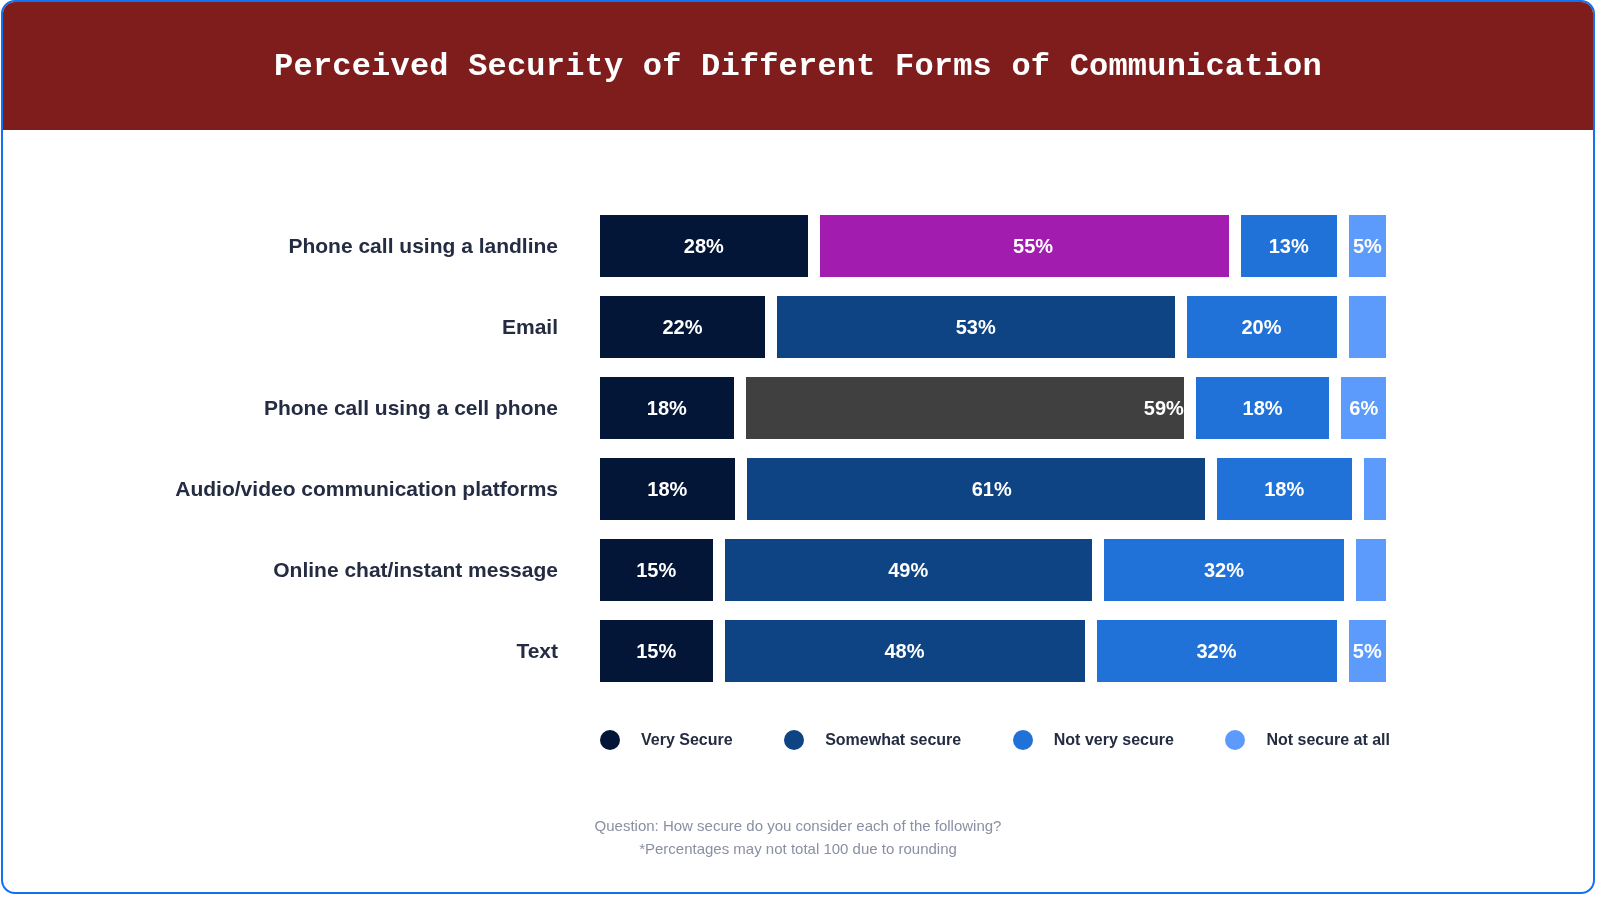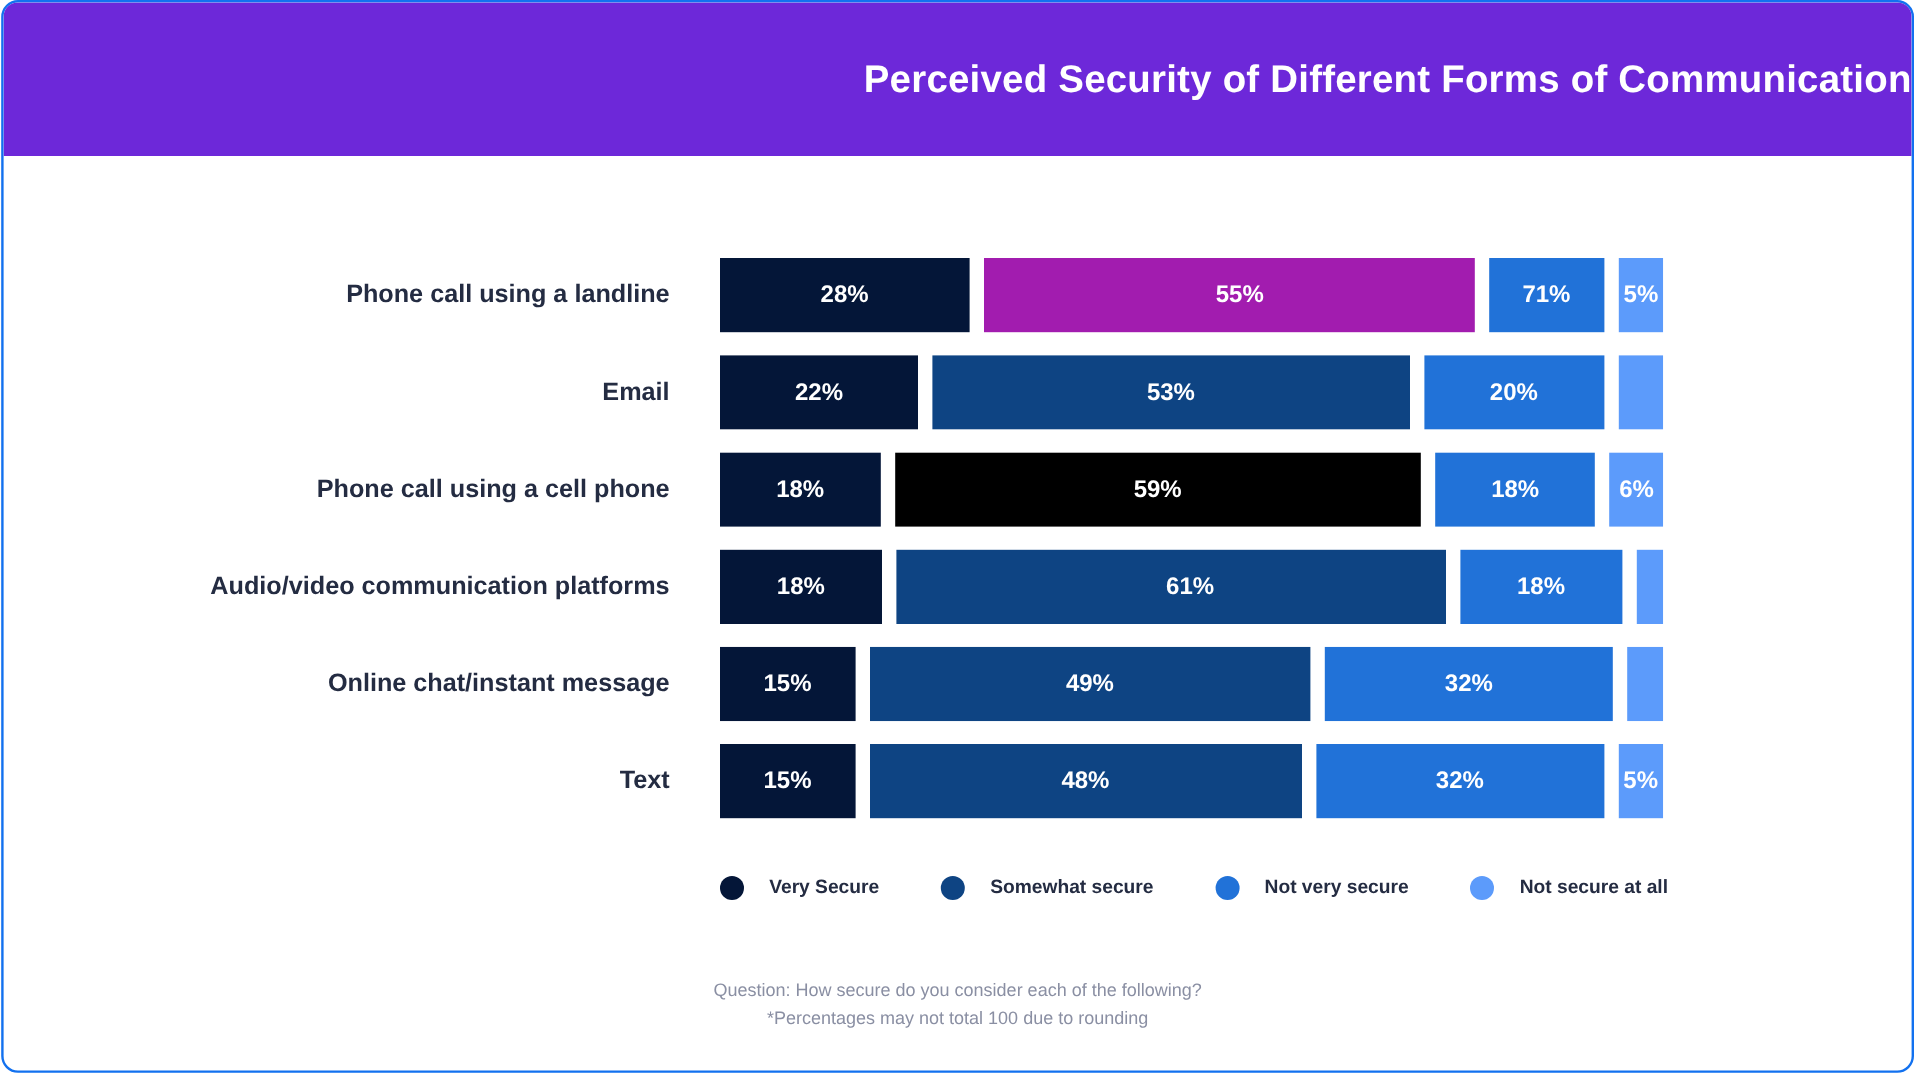"Perceived Security of Different Forms" .header { background: #6d28d9 -> #7f1d1d; font-family: none -> Liberation Mono, monospace; justify-content: flex-end -> center }
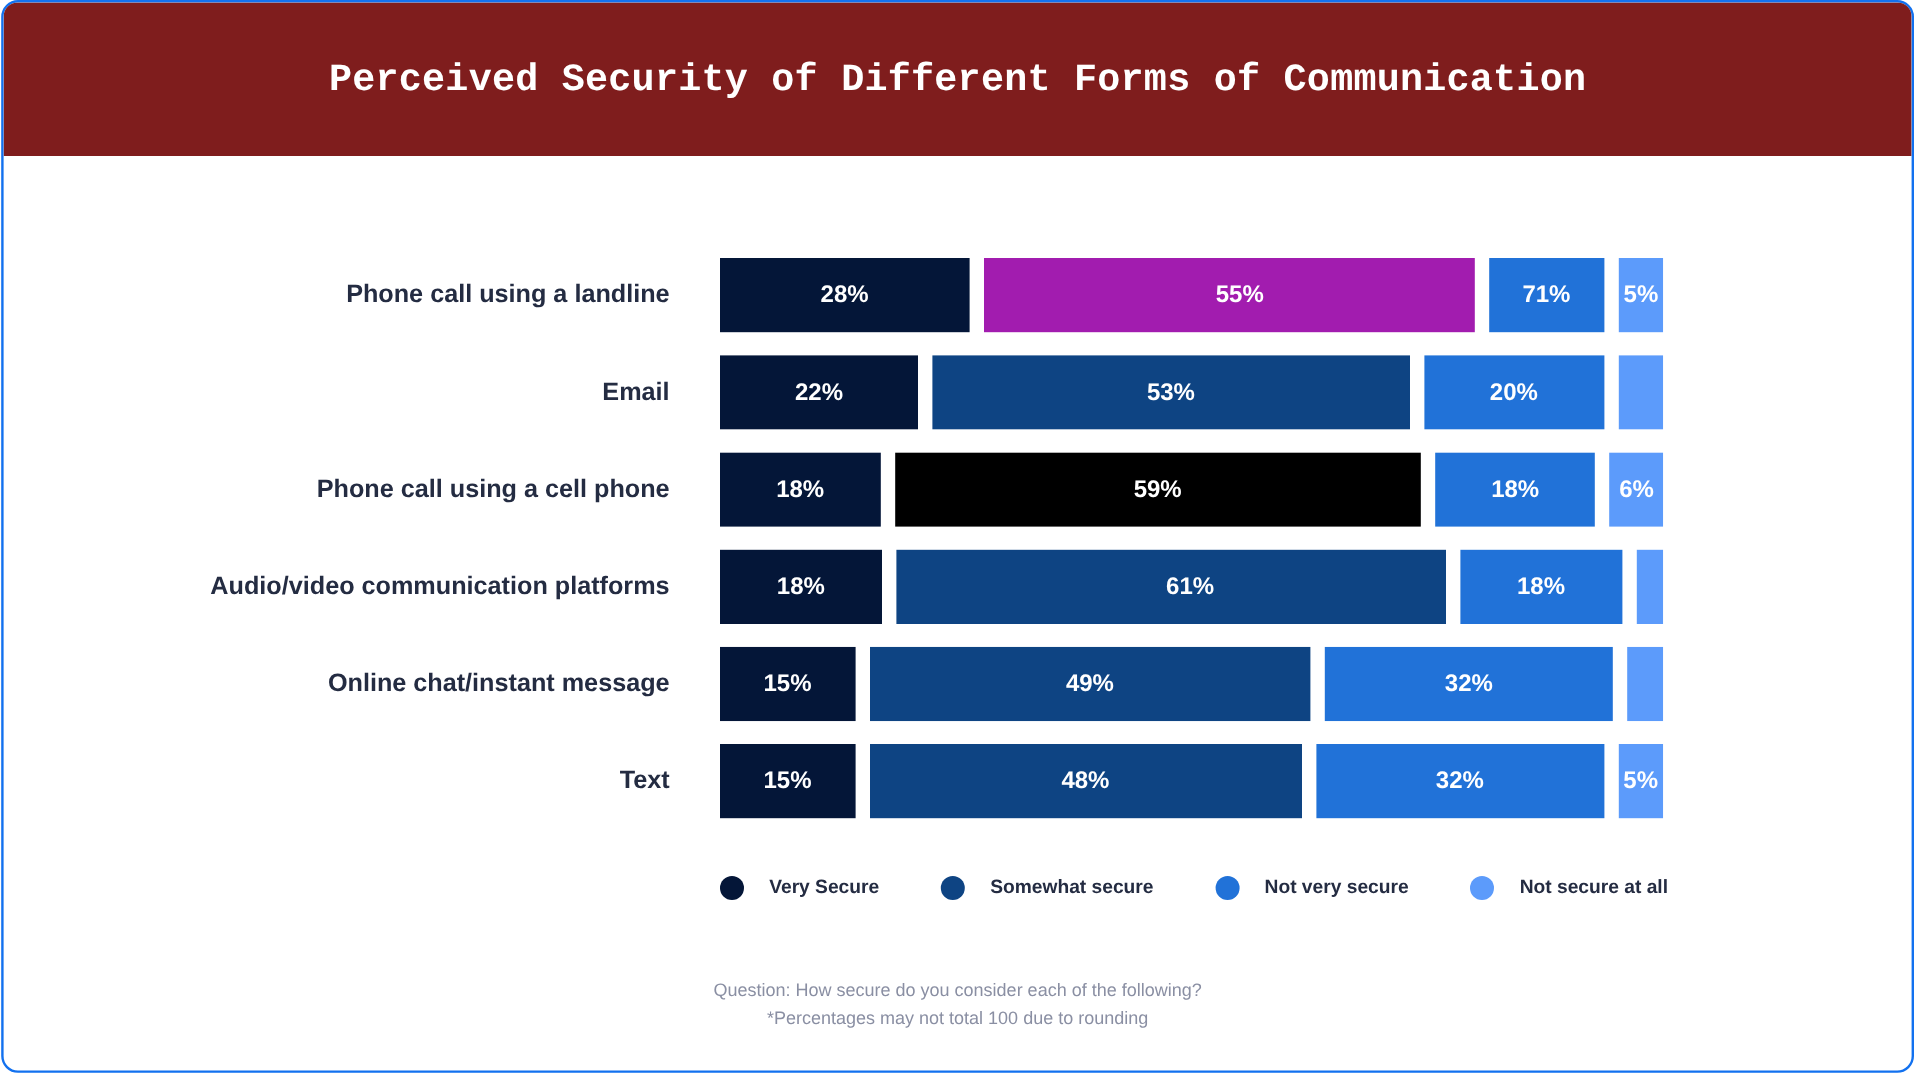"71%" span { text: 71% -> 13% }
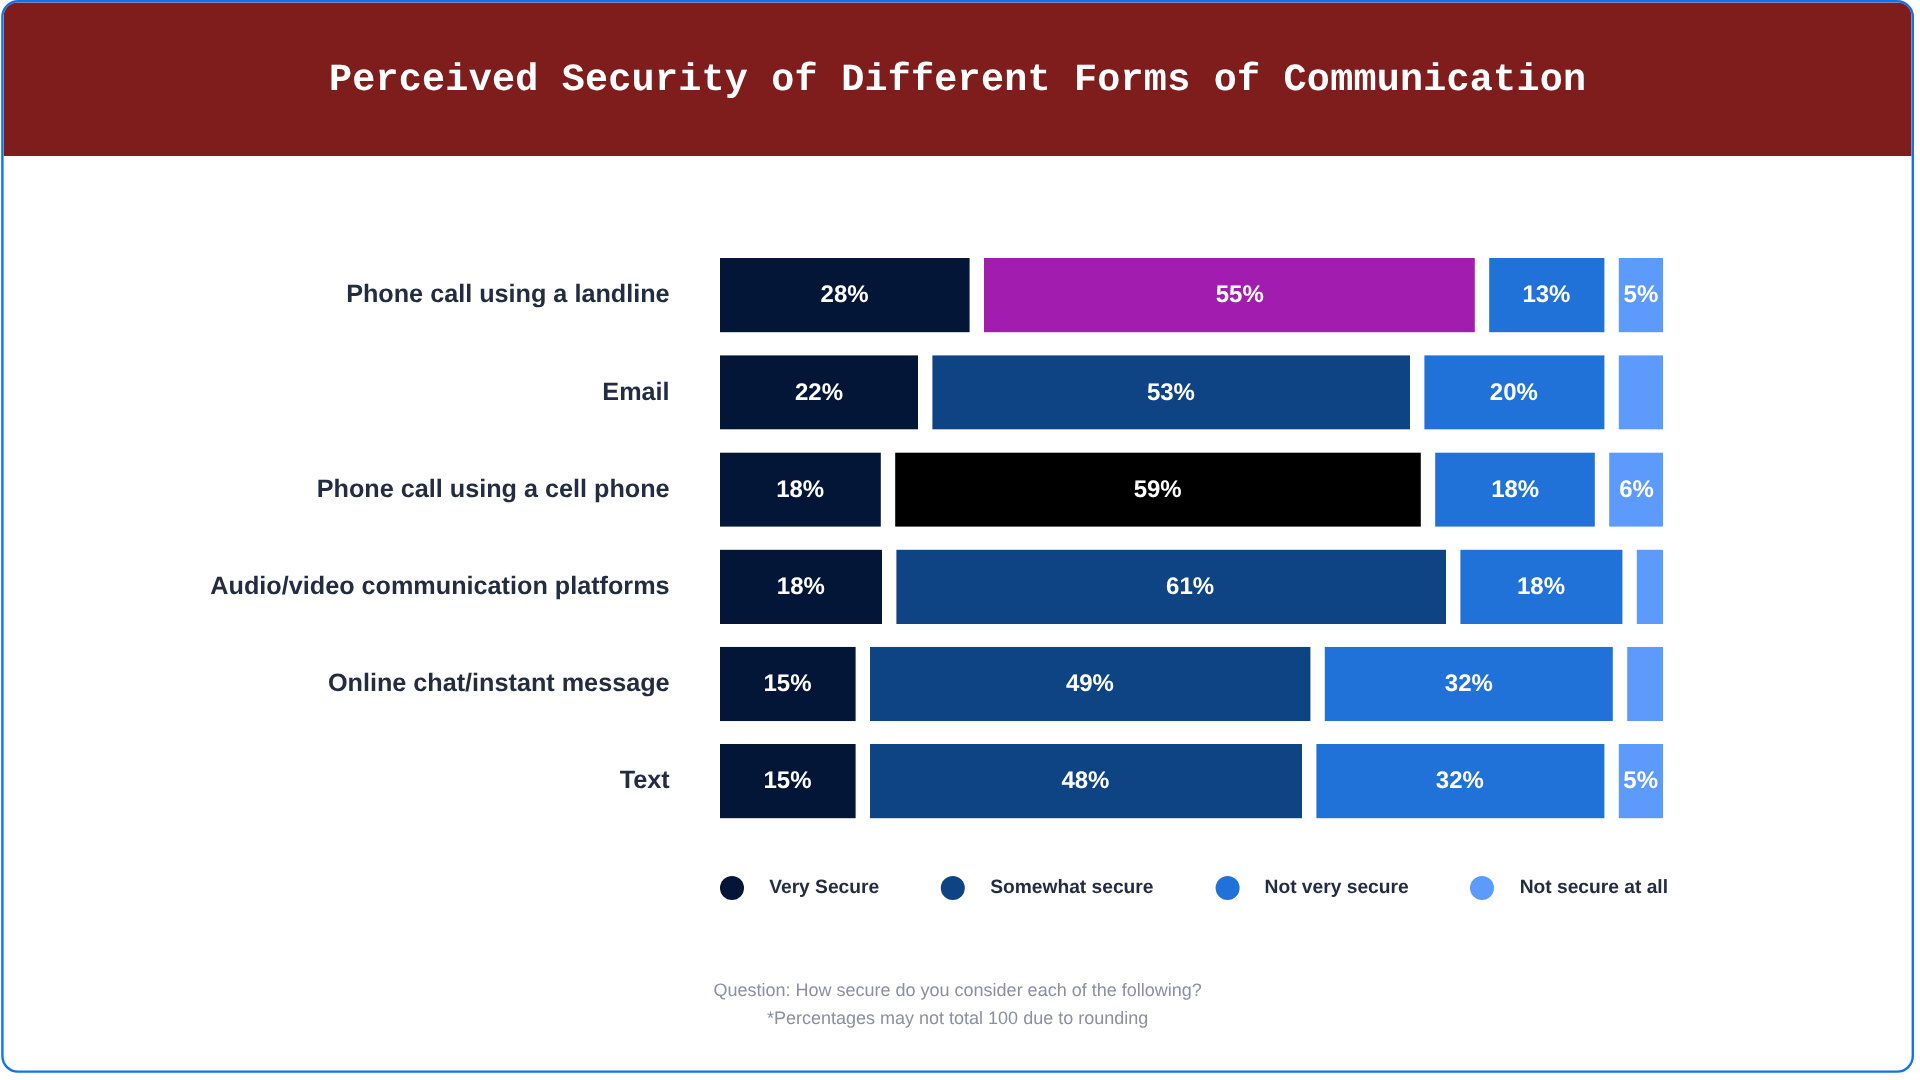"59%" div.seg { background: #000000 -> #404040; justify-content: none -> flex-end }
